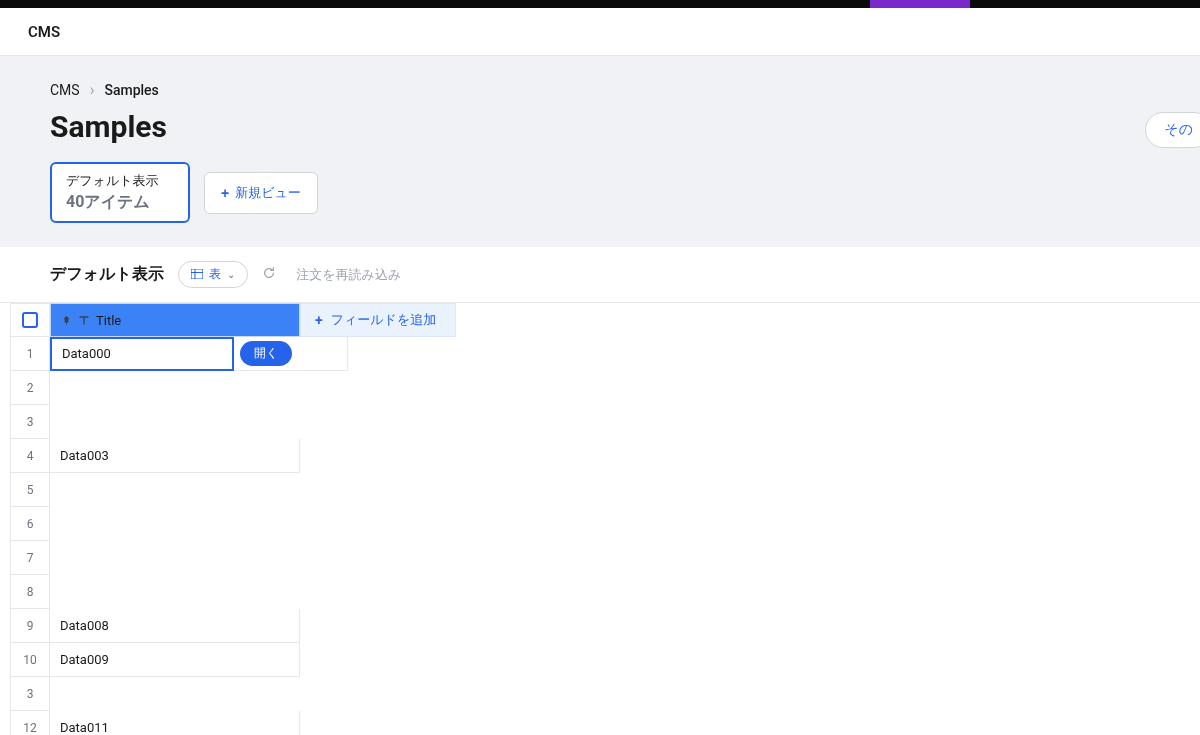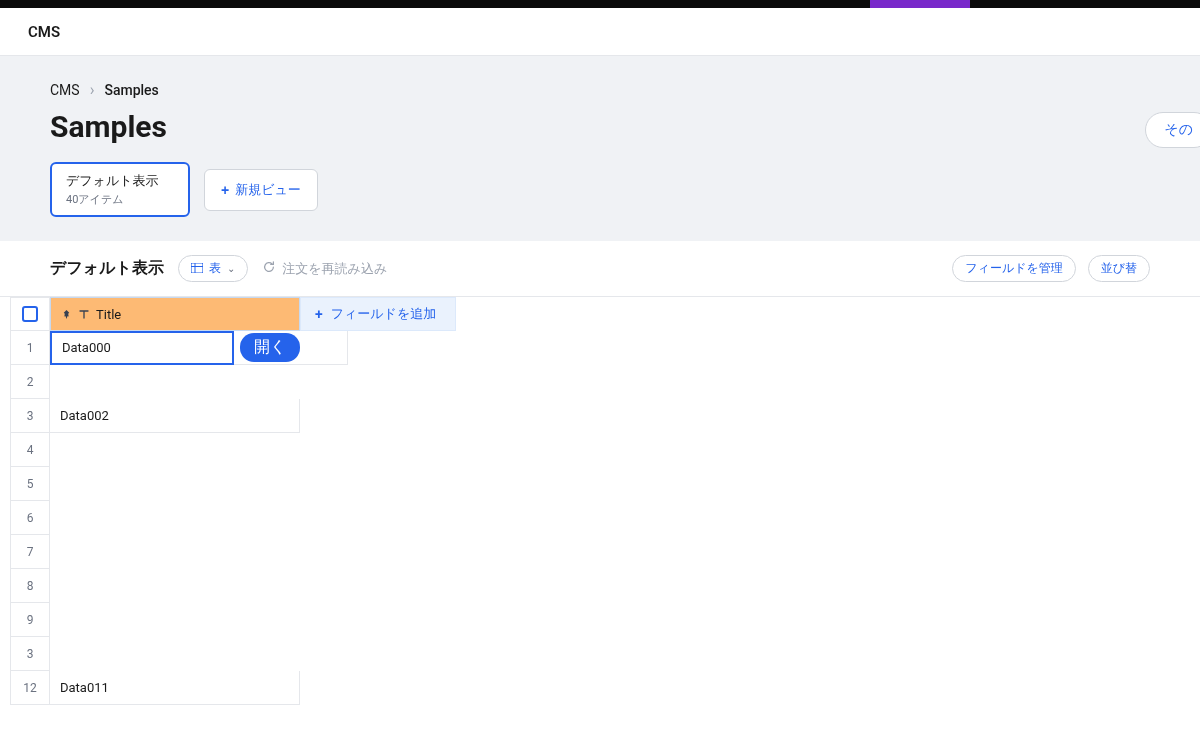"40アイテム" .view-card-sub { font-size: 11px -> 16px; font-weight: none -> bold }
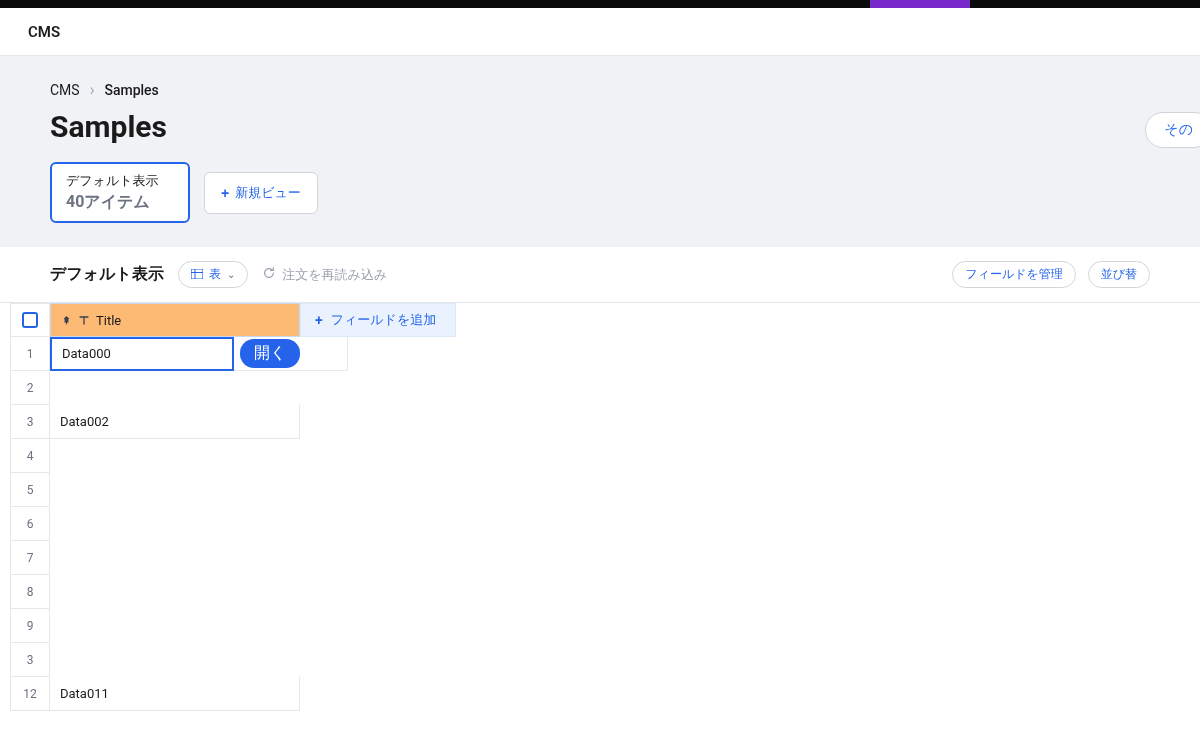"注文を再読み込み" .reload-btn { gap: 6px -> 20px }
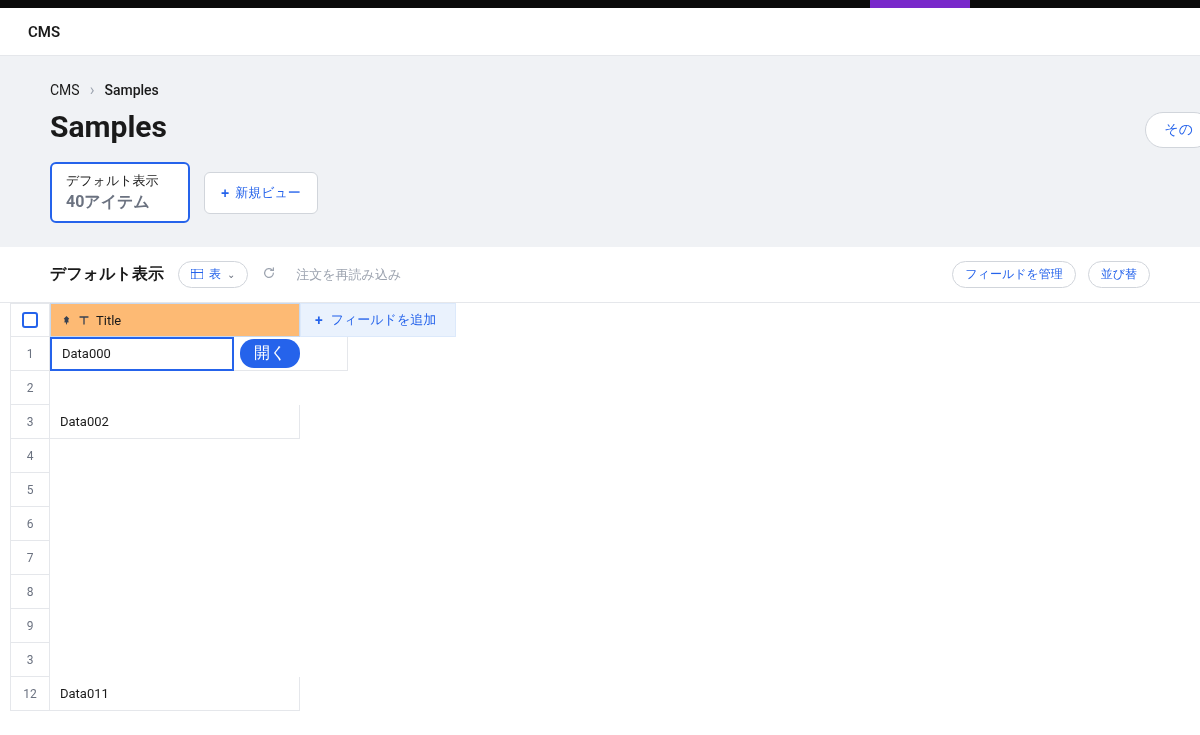"フィールドを管理" div.toolbar-right { html: <div> <button>フィールドを管理</button> <button>並び替</button> </div> -> none }
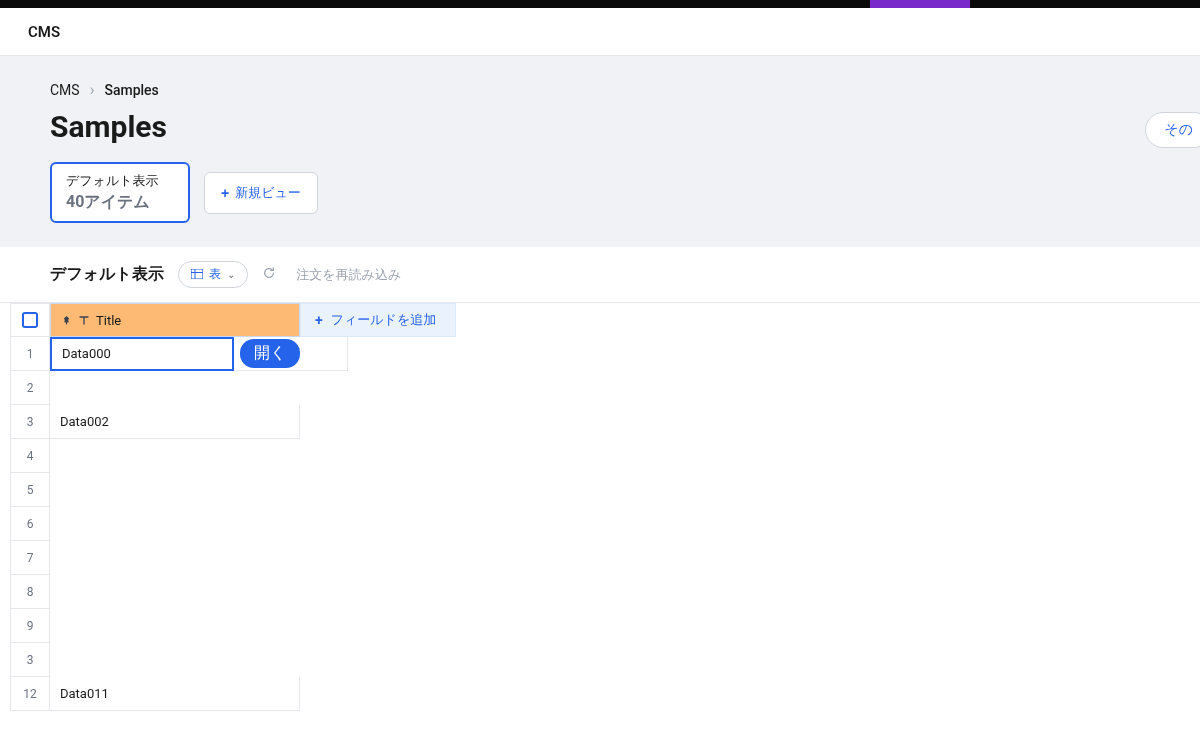"Title" .th-title { background: #fdba74 -> #3b82f6 }
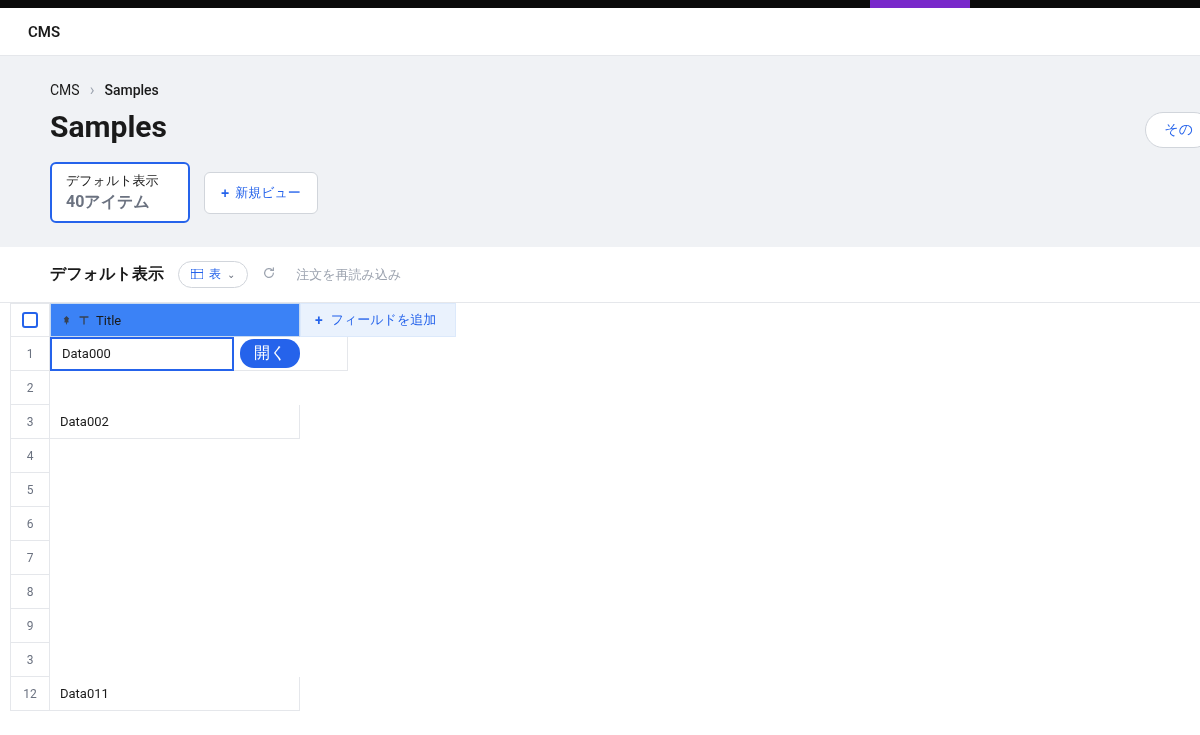"開く" .open-btn { font-size: 16px -> 12px }
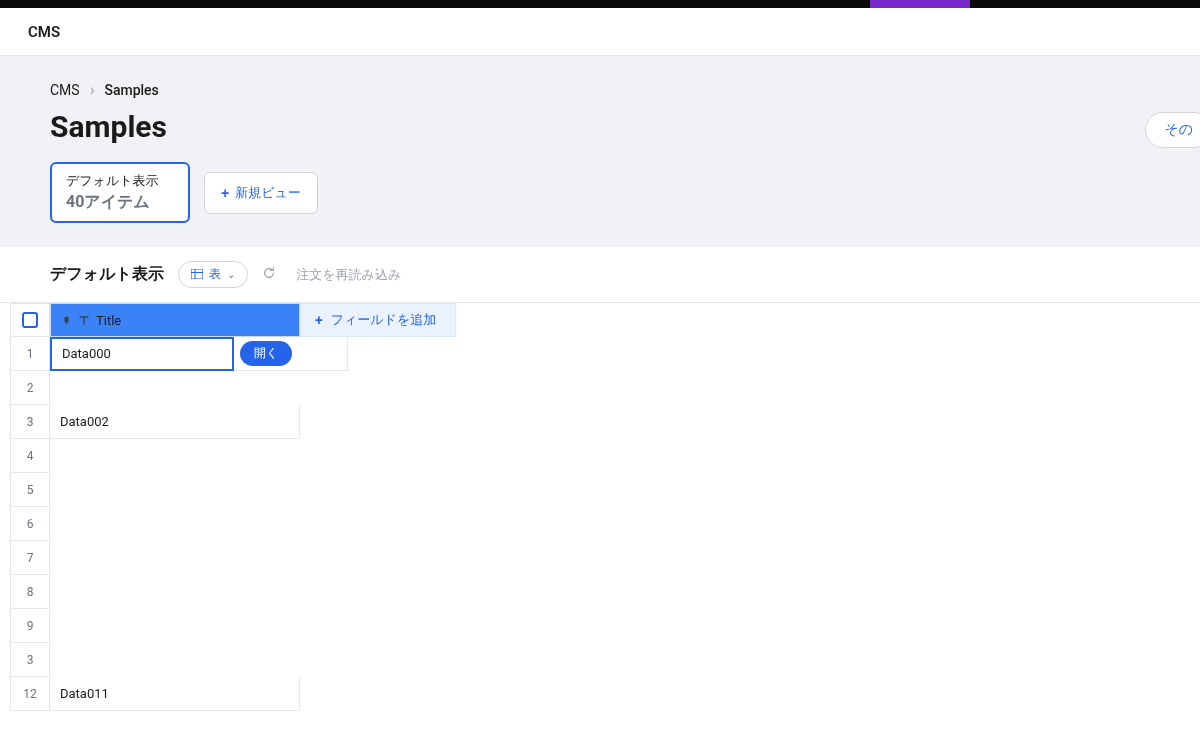"Data002" div.td-cell { html: <div>Data002</div> -> none }
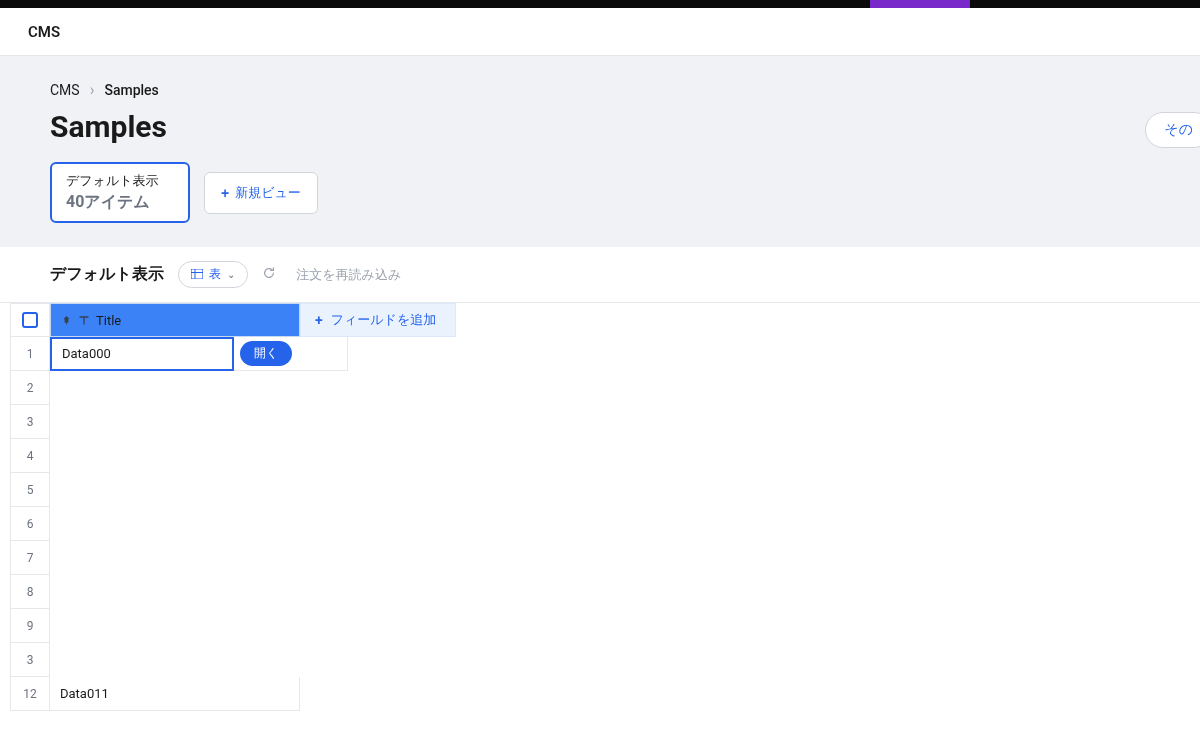"Data003" div.td-cell { html: none -> <div>Data003</div> }
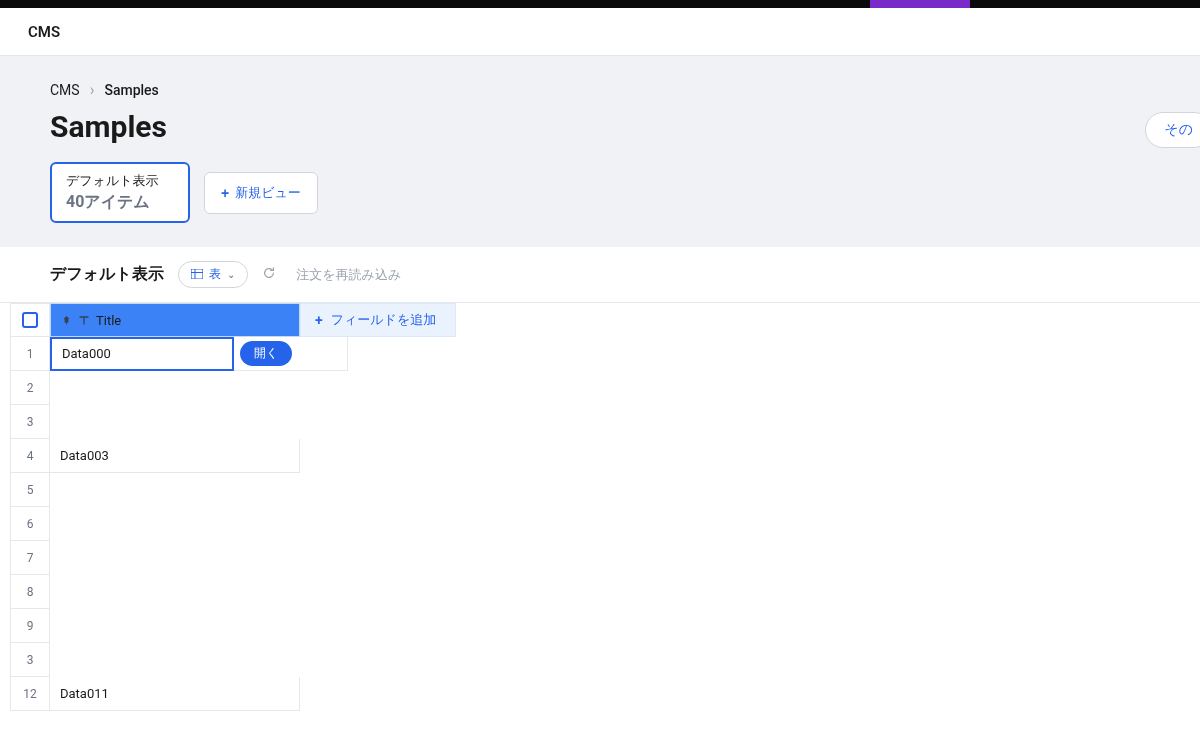"Data008" div.td-cell { html: none -> <div>Data008</div> }
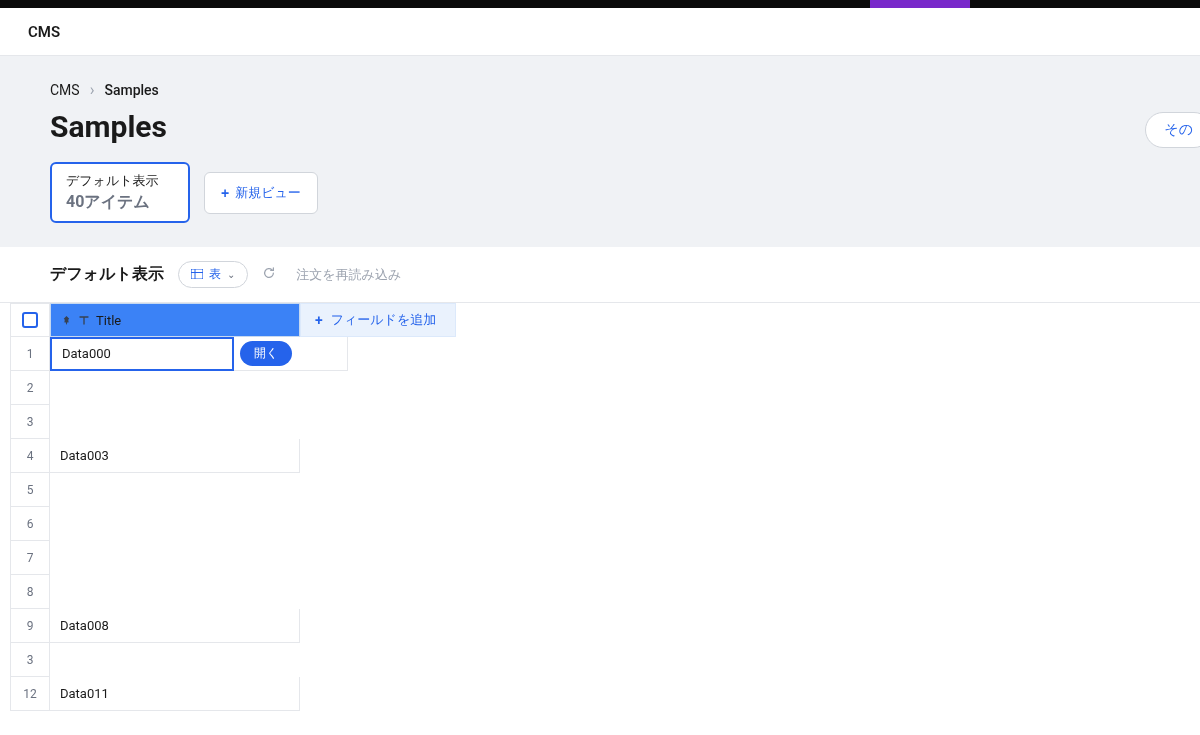"10" div.table-body-row { html: none -> <div> <div>10</div> <div>Data009</div> </div> }
